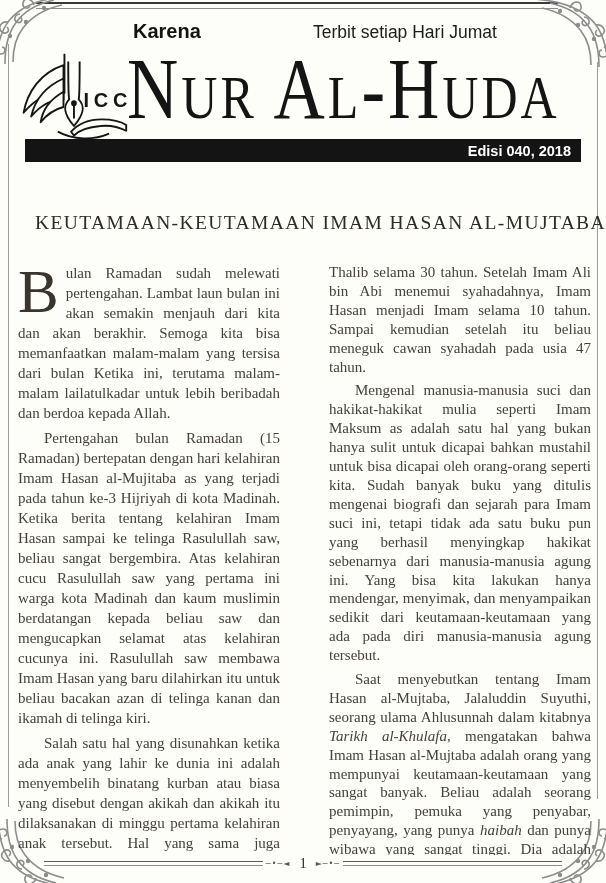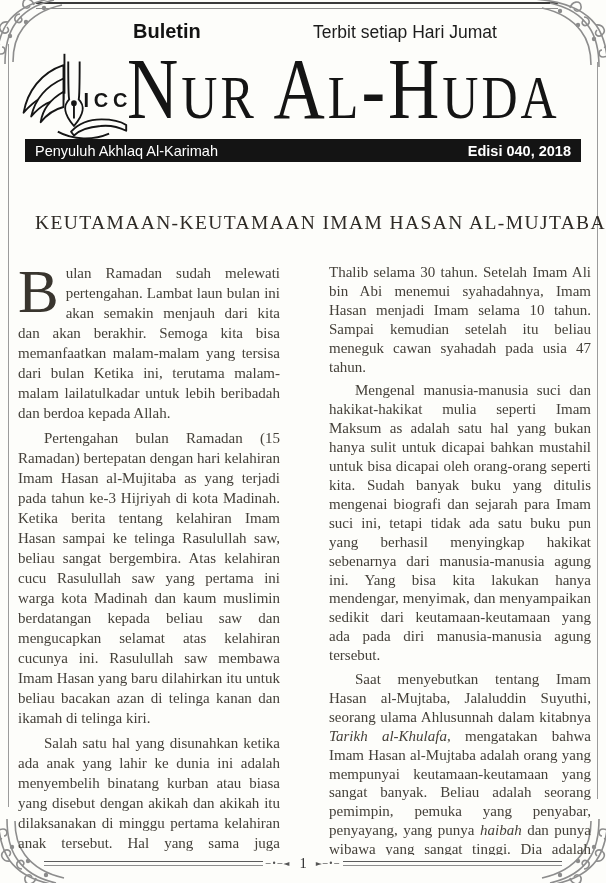"Buletin" div.kicker { text: Buletin -> Karena }
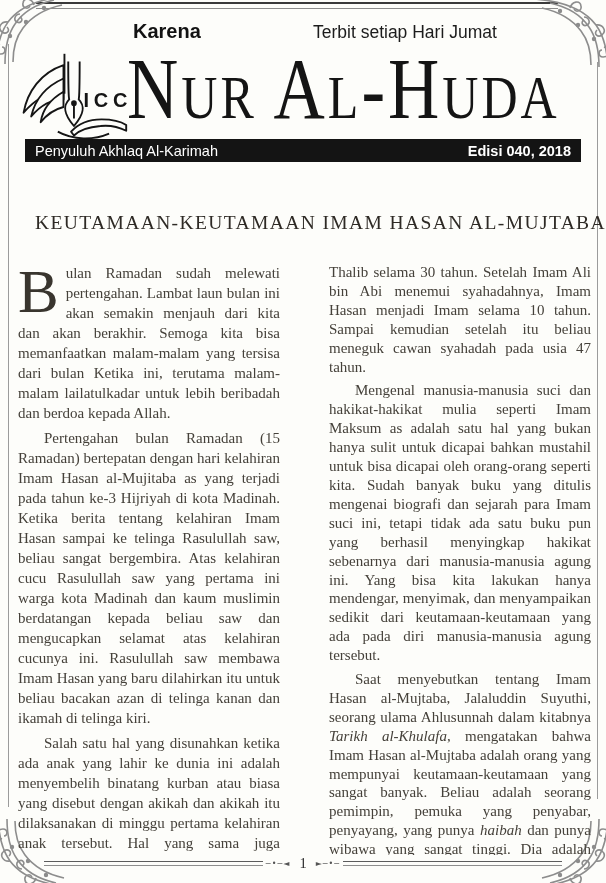"Penyuluh Akhlaq Al-Karimah" span { html: <span>Penyuluh Akhlaq Al-Karimah</span> -> none }
